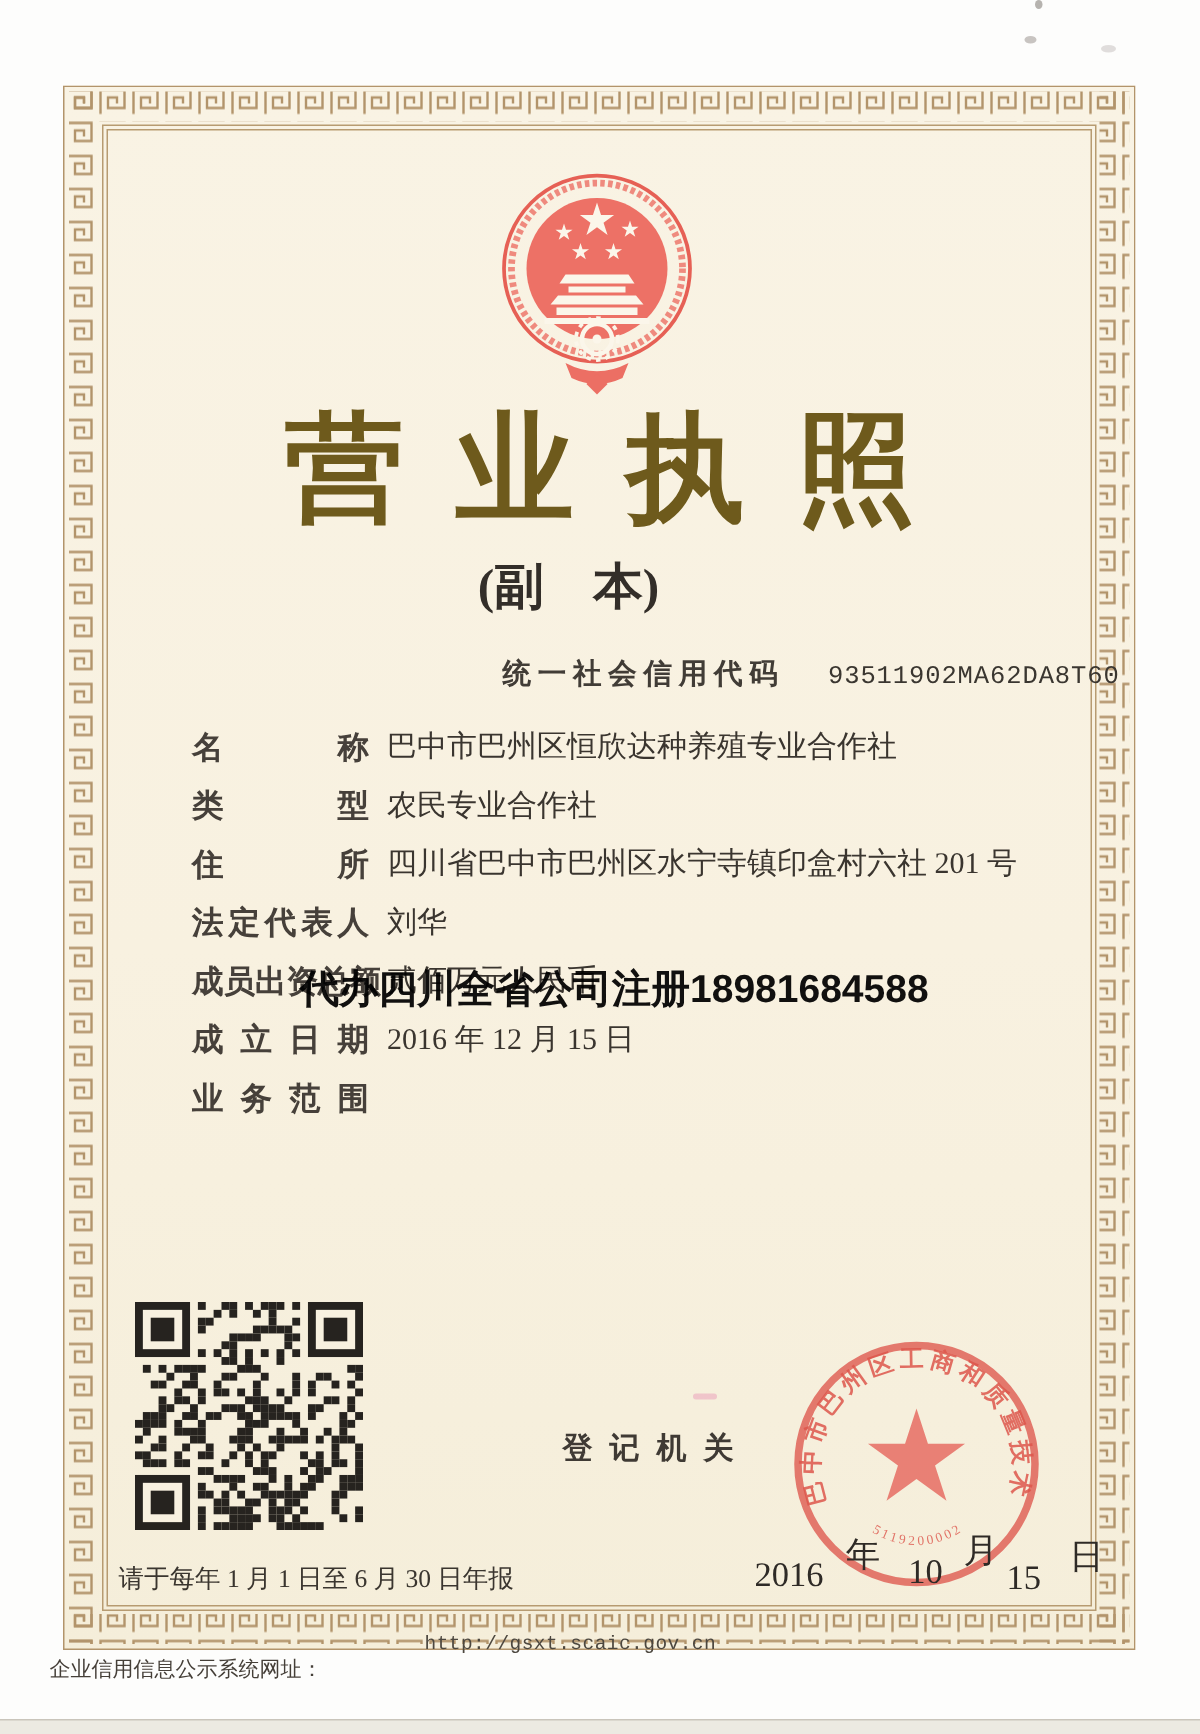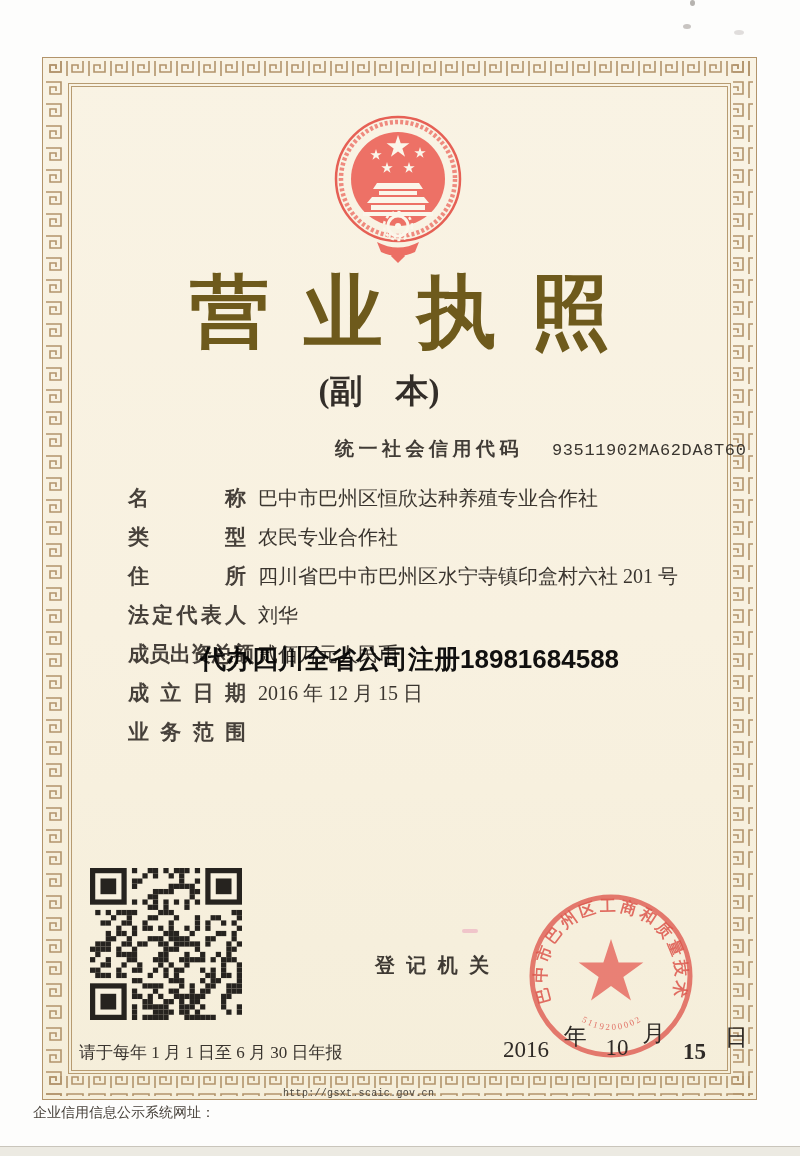"15" .d-day { font-weight: bold -> none; margin-left: 12px -> none }
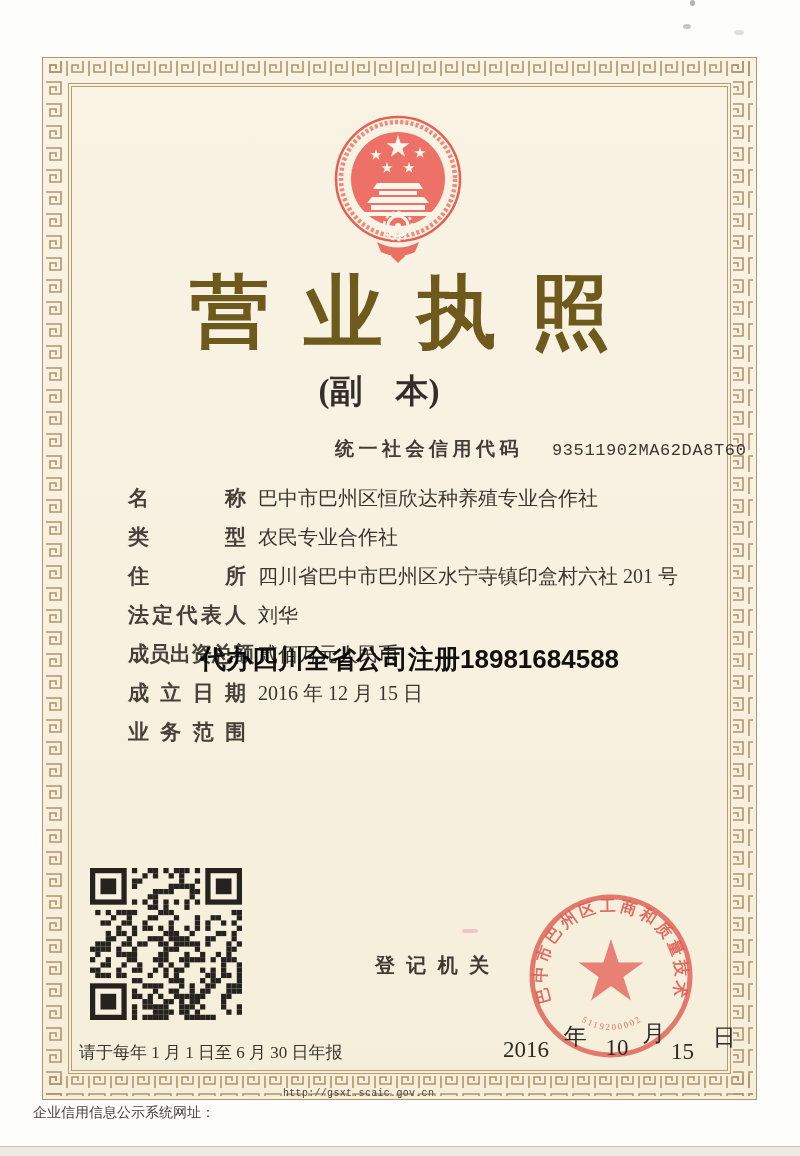"http://gsxt.scaic.gov.cn" .footer-url { font-size: 10px -> 13px }
